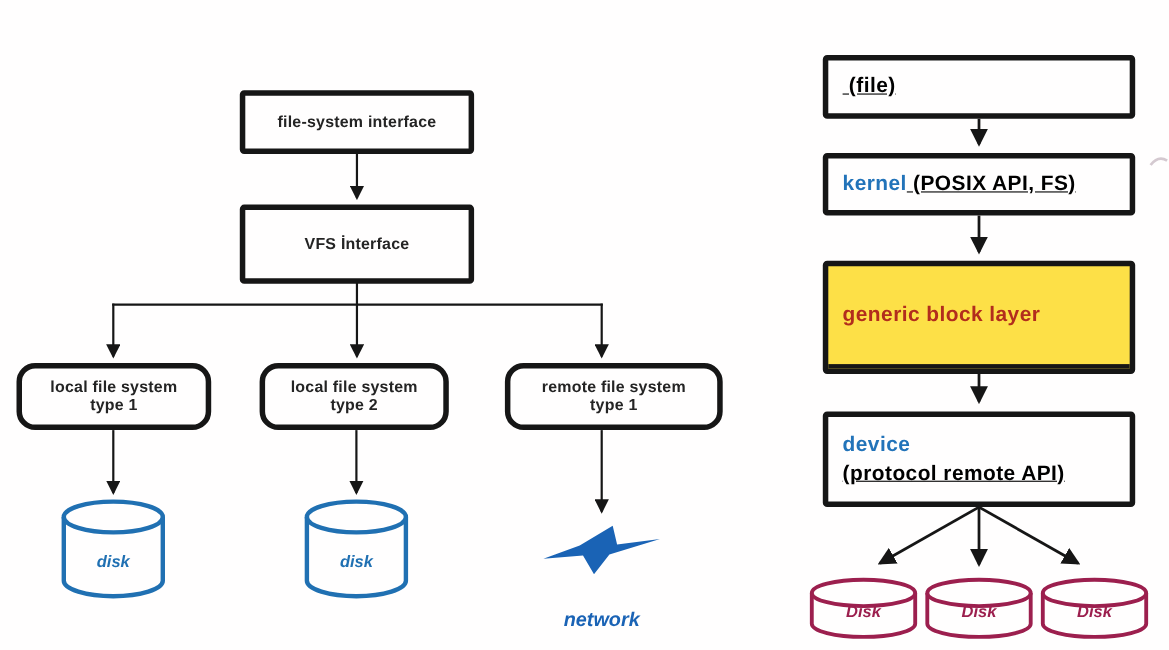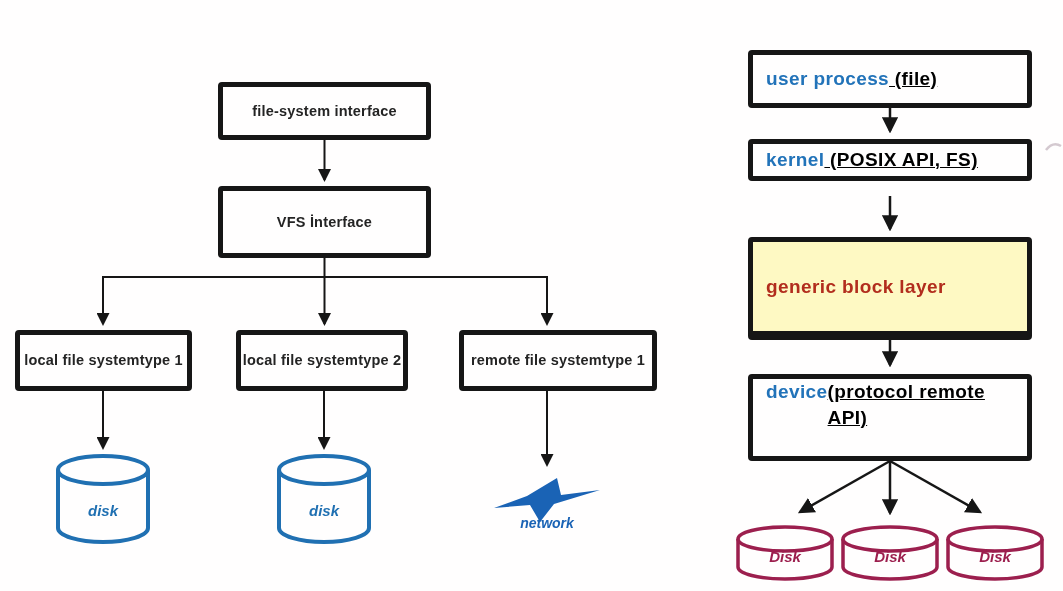"user process" span.main { html: <span>user process</span> -> none }
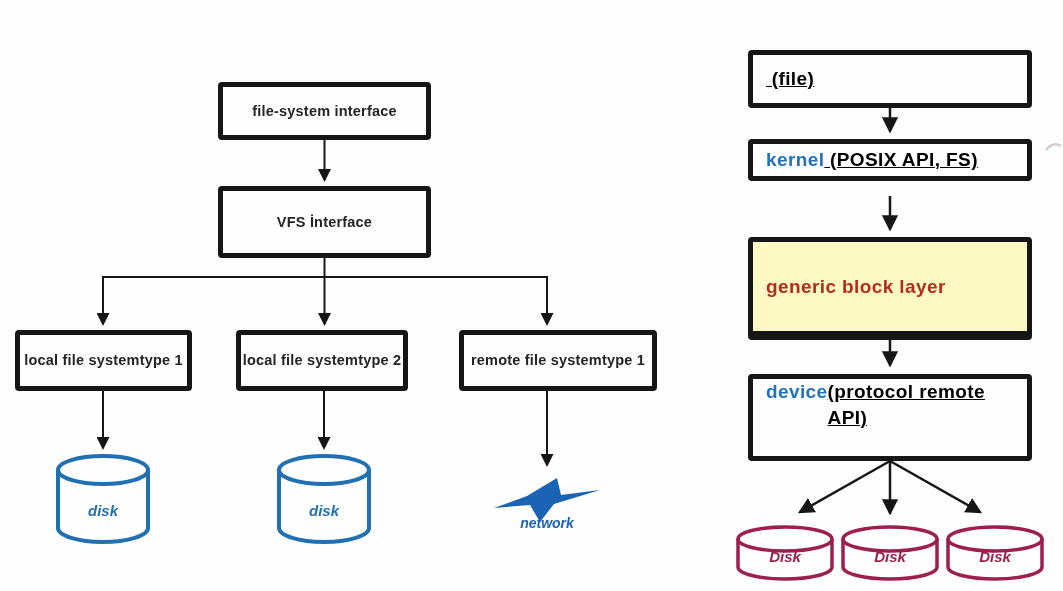"kernel" div.box { height: 42px -> 57px }
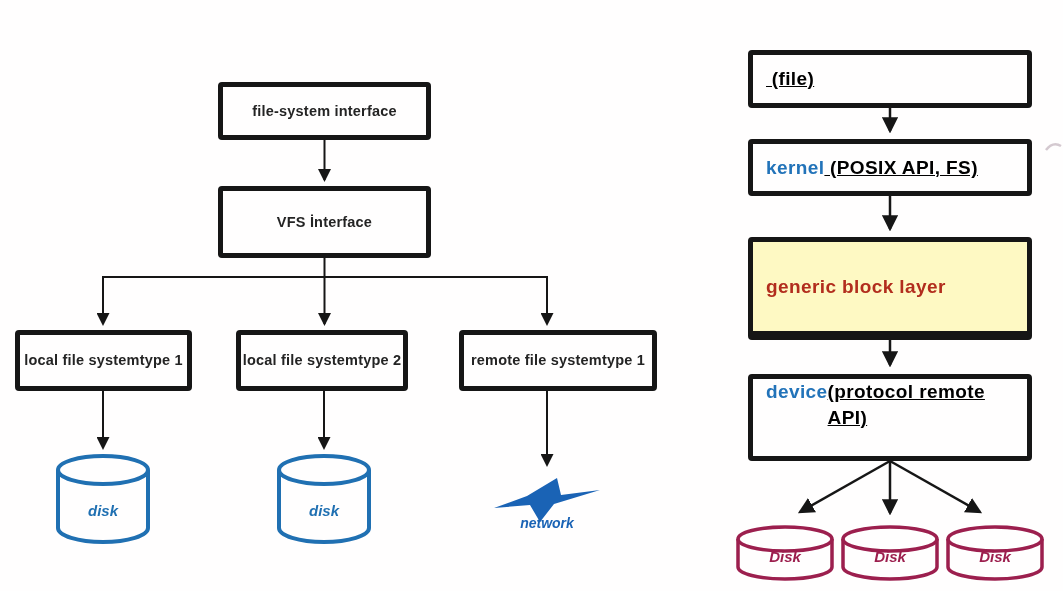"generic block layer" .stackbox { background: #fef9c3 -> #fde047 }
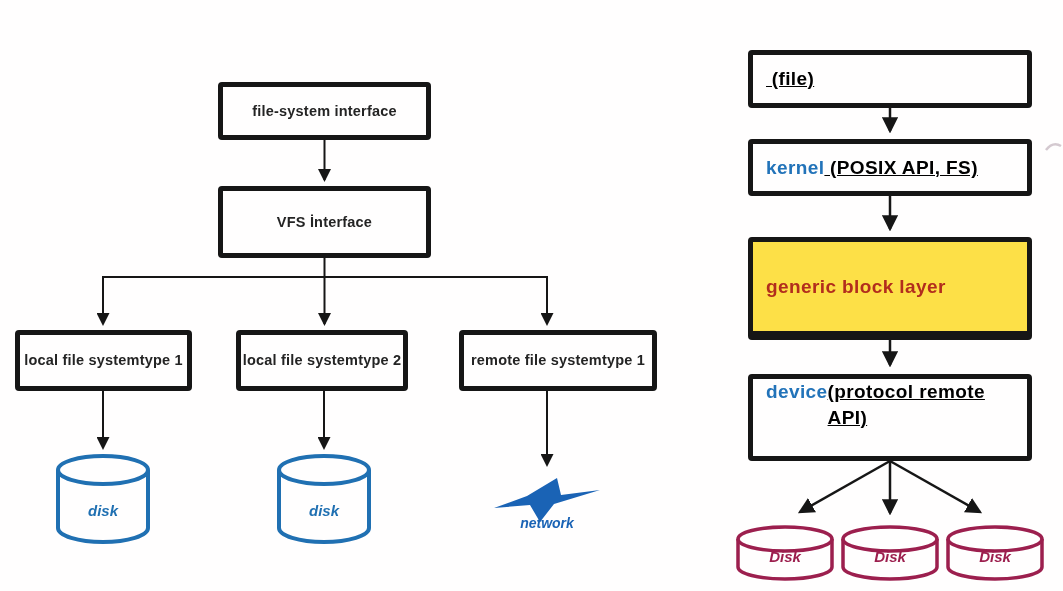"local file system" .two-line { border-radius: none -> 17px; flex-direction: none -> column }
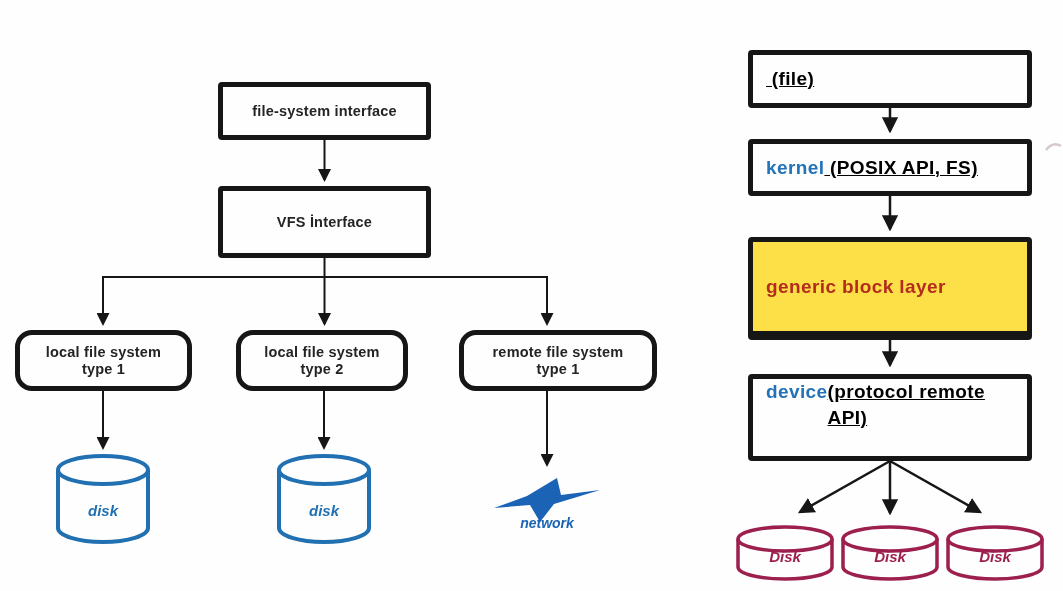"device" .devbox { flex-direction: row -> column }
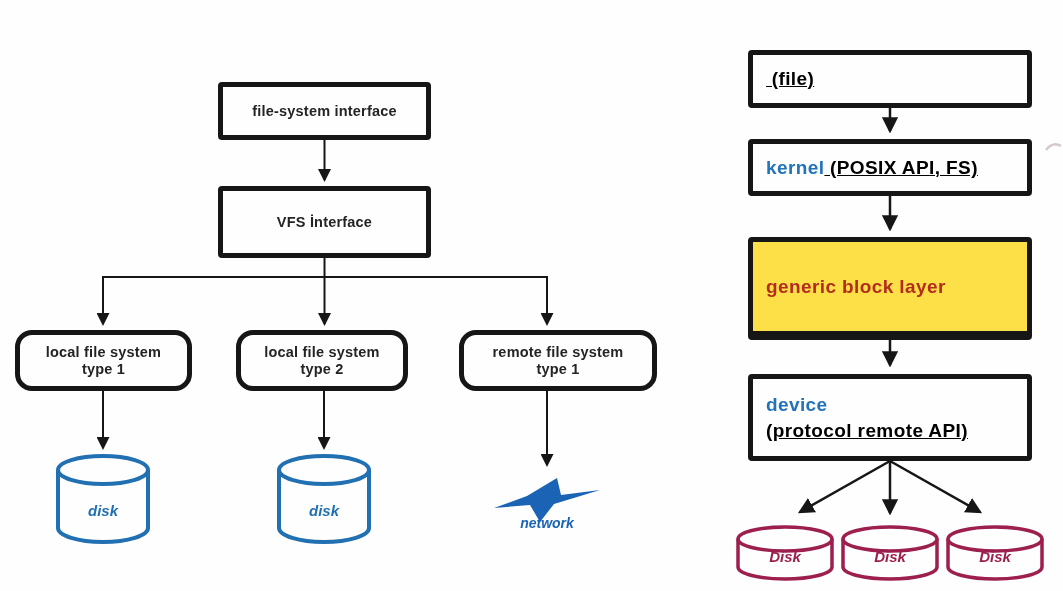"network" div.cyl-label { font-size: 14px -> 18px; top: 515px -> 553px }
